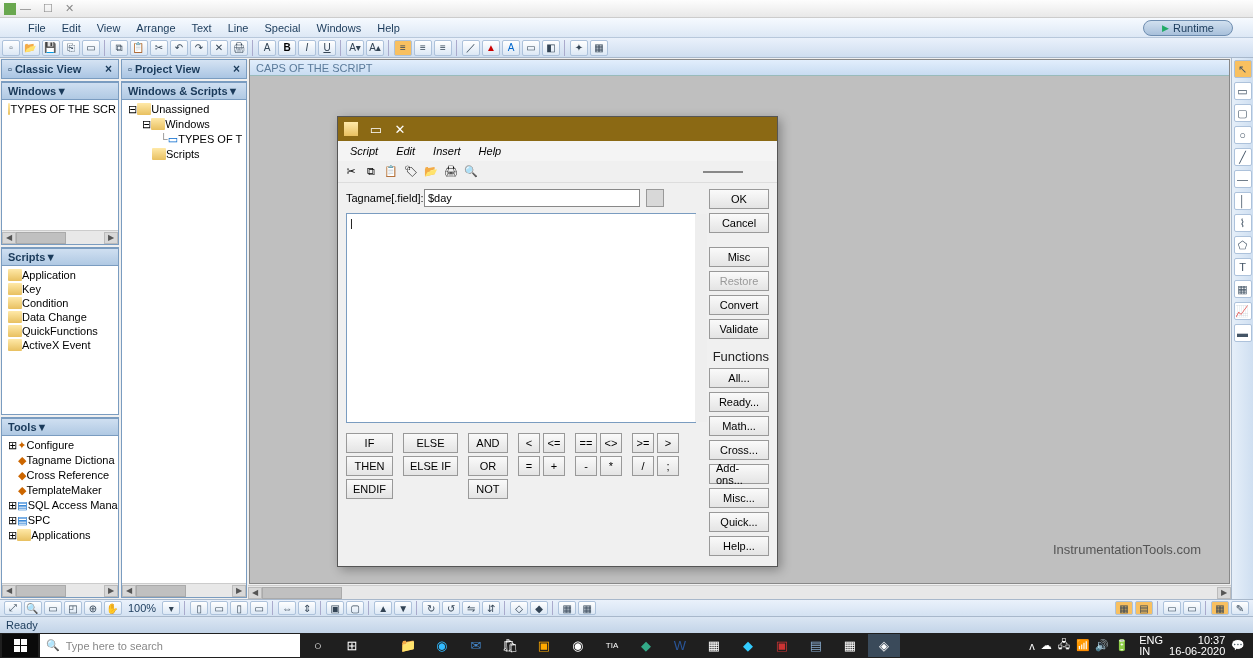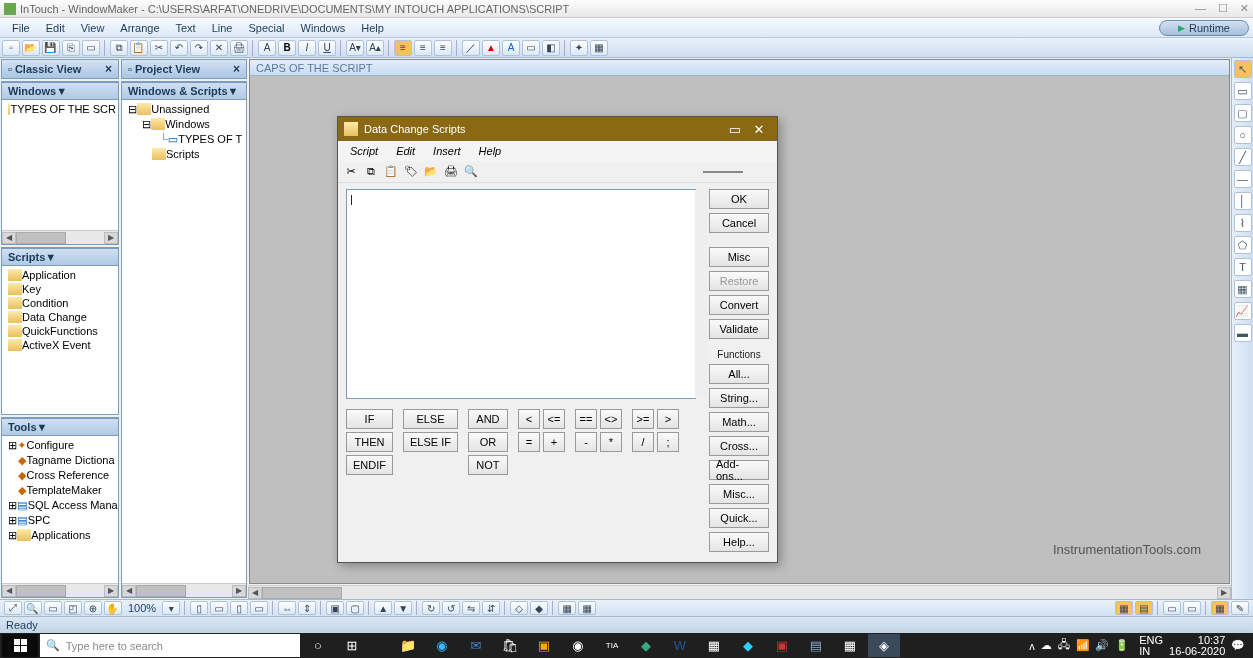"InTouch - WindowMaker -" div.title { html: <div>InTouch - WindowMaker - C:\USERS\ARFAT\ONEDRIVE\DOCUMENTS\MY INTOUCH APPLICATIONS\SCRIPT</div> -> none }
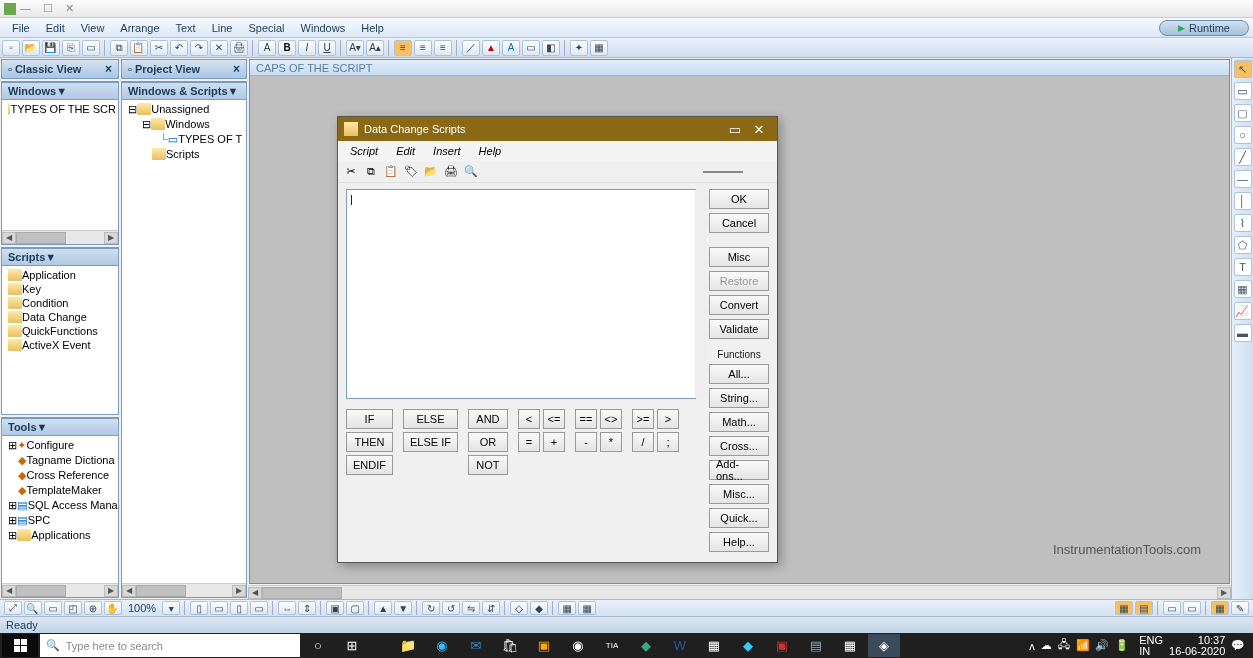"File" .menubar { padding: 0 4px -> 0 20px }
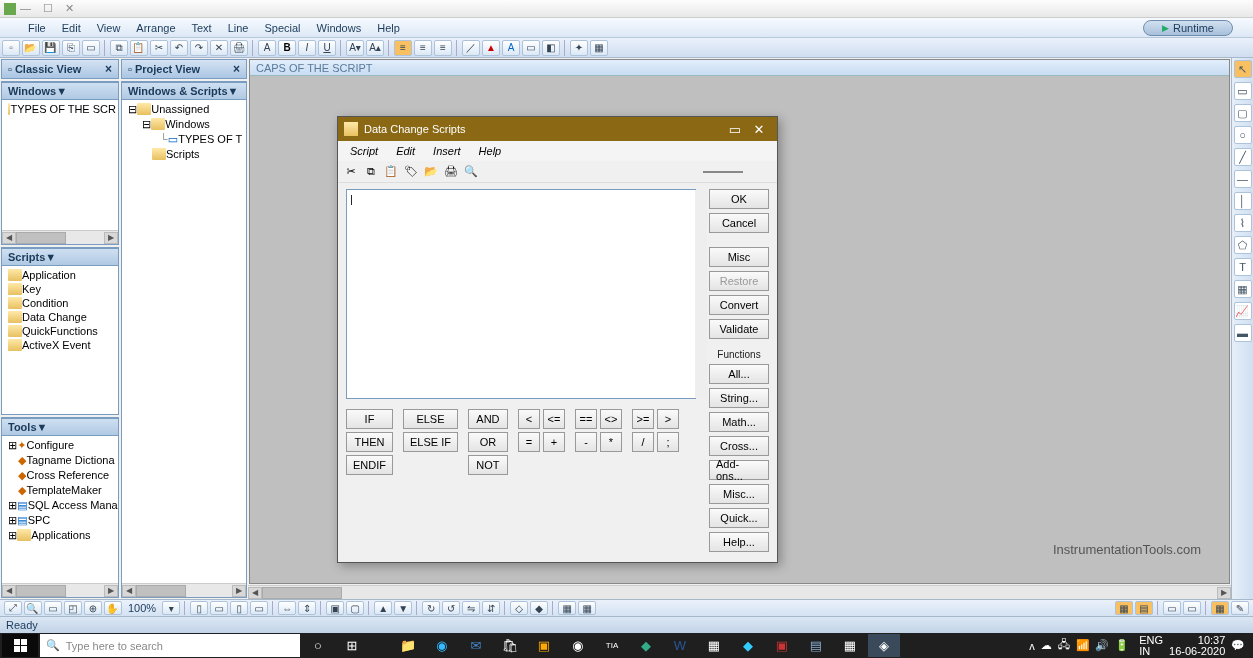"Data Change Scripts" div.dttl { html: <div>Data Change Scripts</div> -> none }
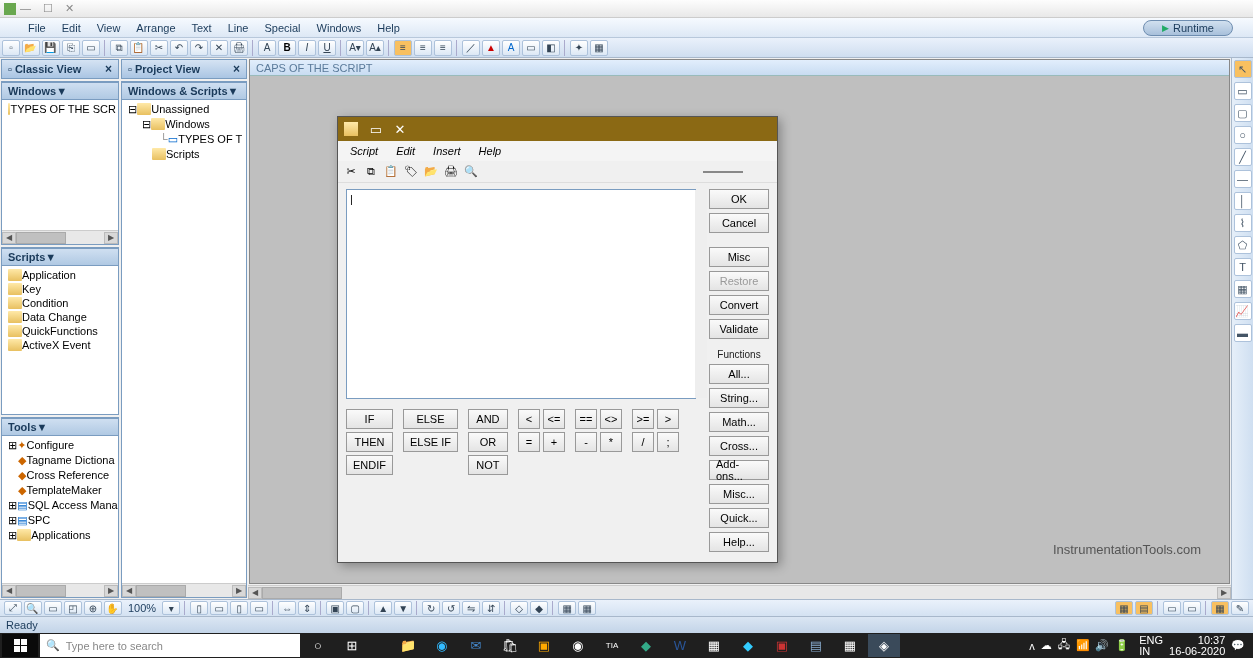"Tagname[.field]:" div.form-row { html: none -> <div> <label>Tagname[.field]:</label> <input> <div></div> </div> }
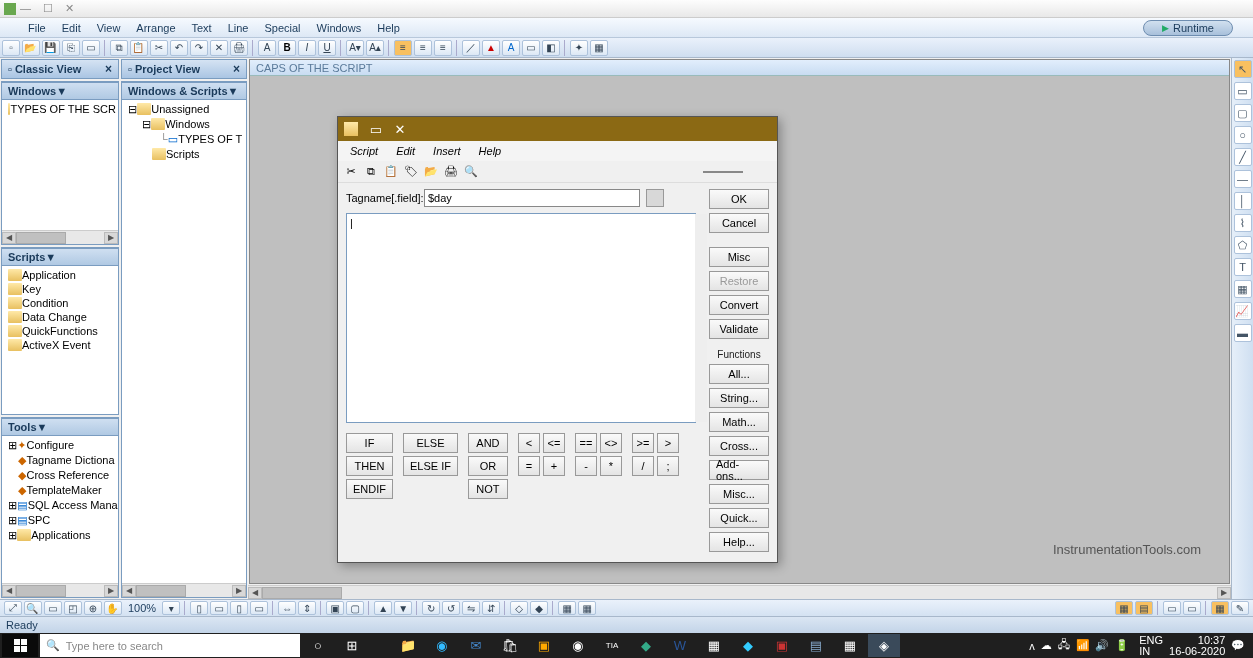"Functions" .fn-label { font-size: 10px -> 13px; text-align: center -> right }
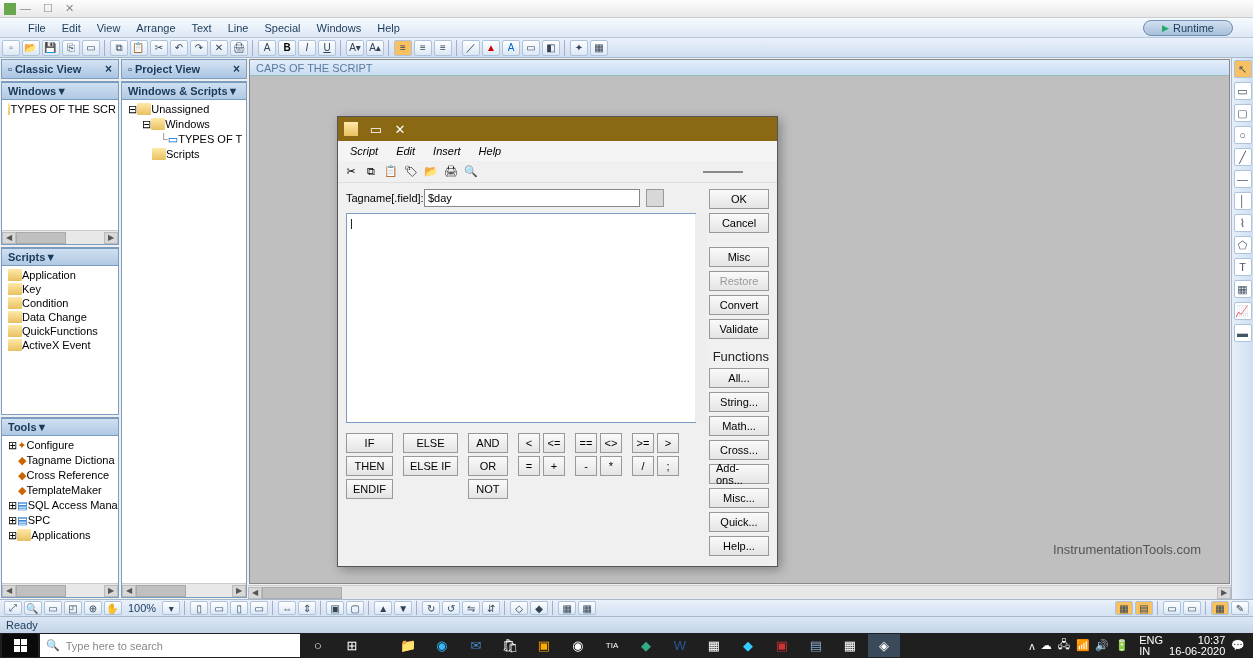"String..." div.dbutton { text: String -> Ready }
